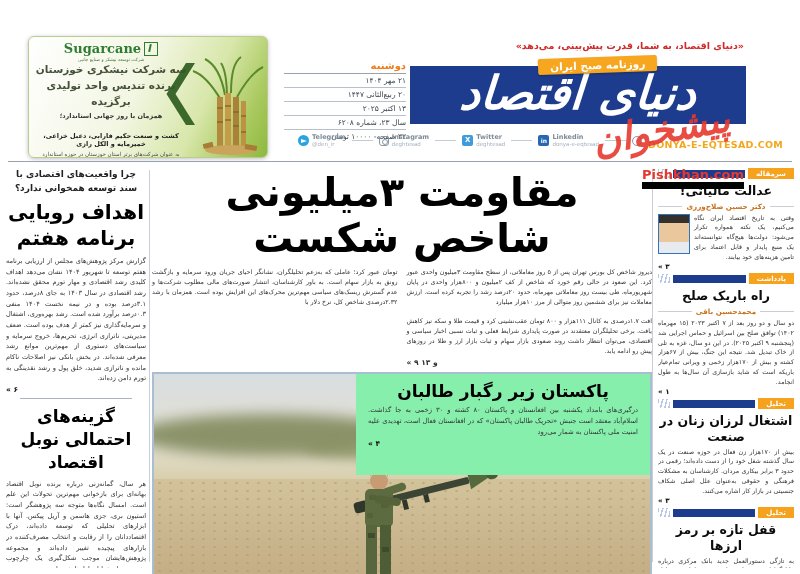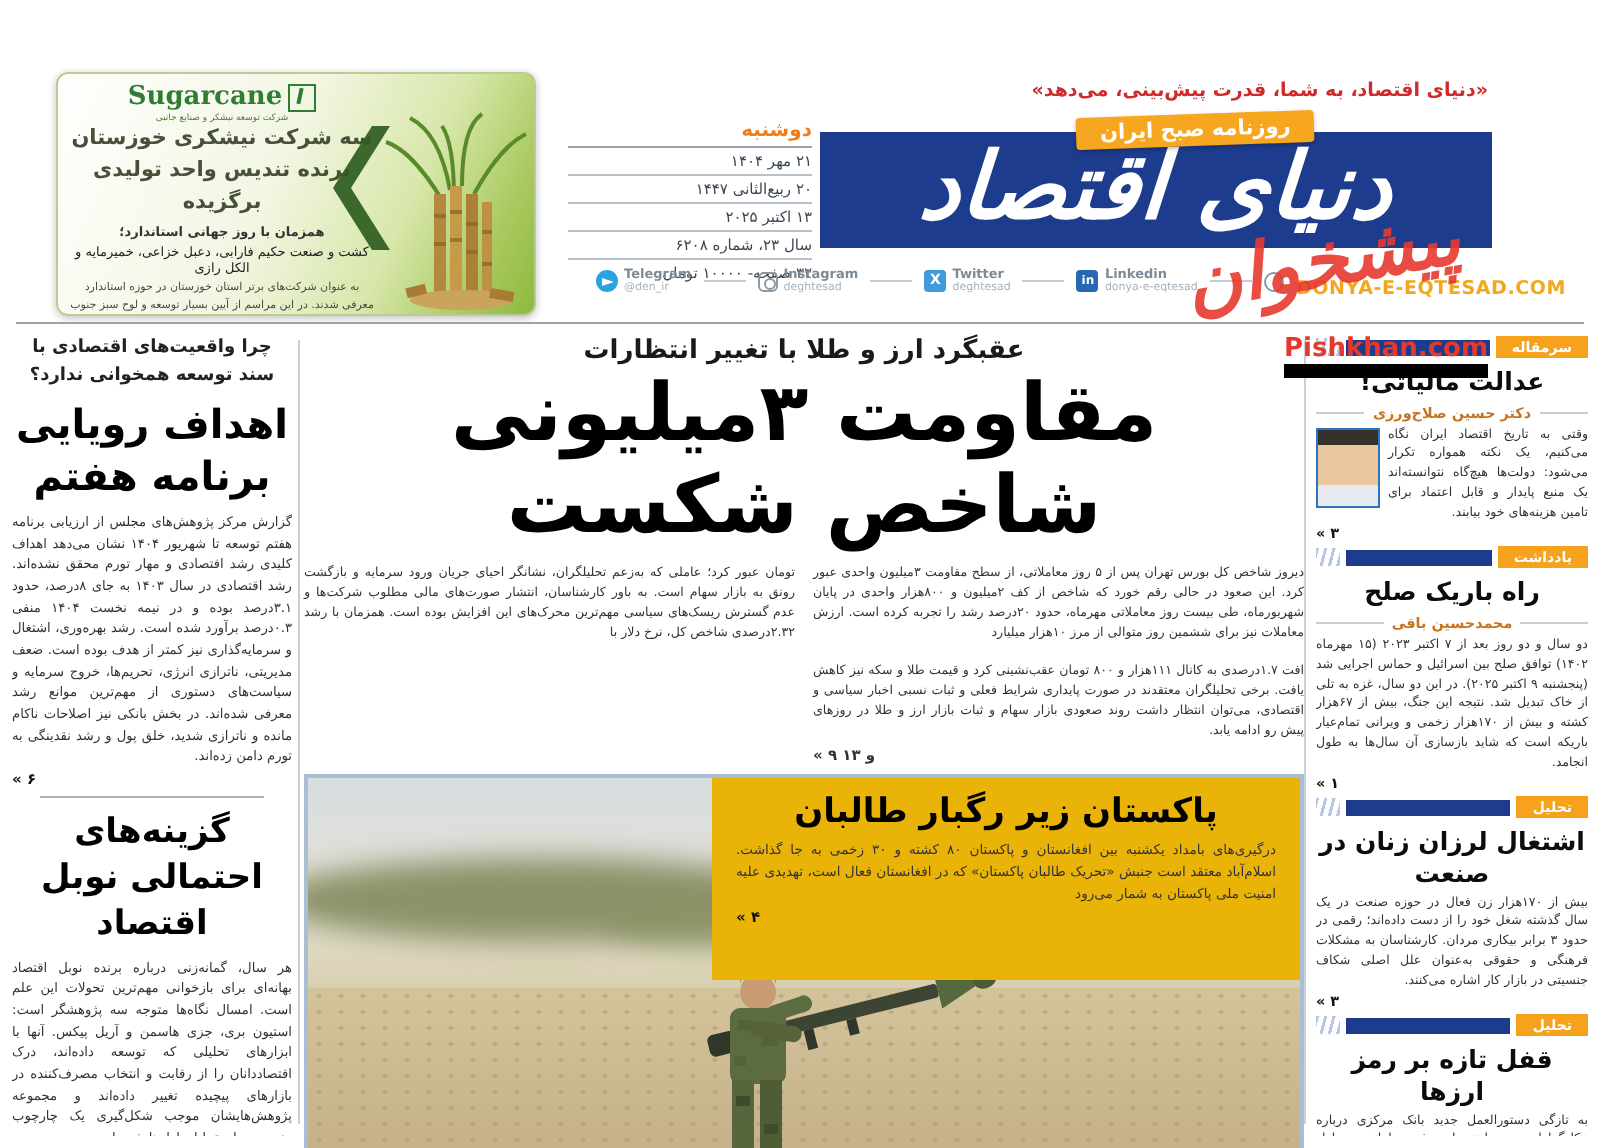"کشت و صنعت حکیم فارابی،" .ad-l2 { font-weight: normal -> bold; margin-top: 2px -> 12px }
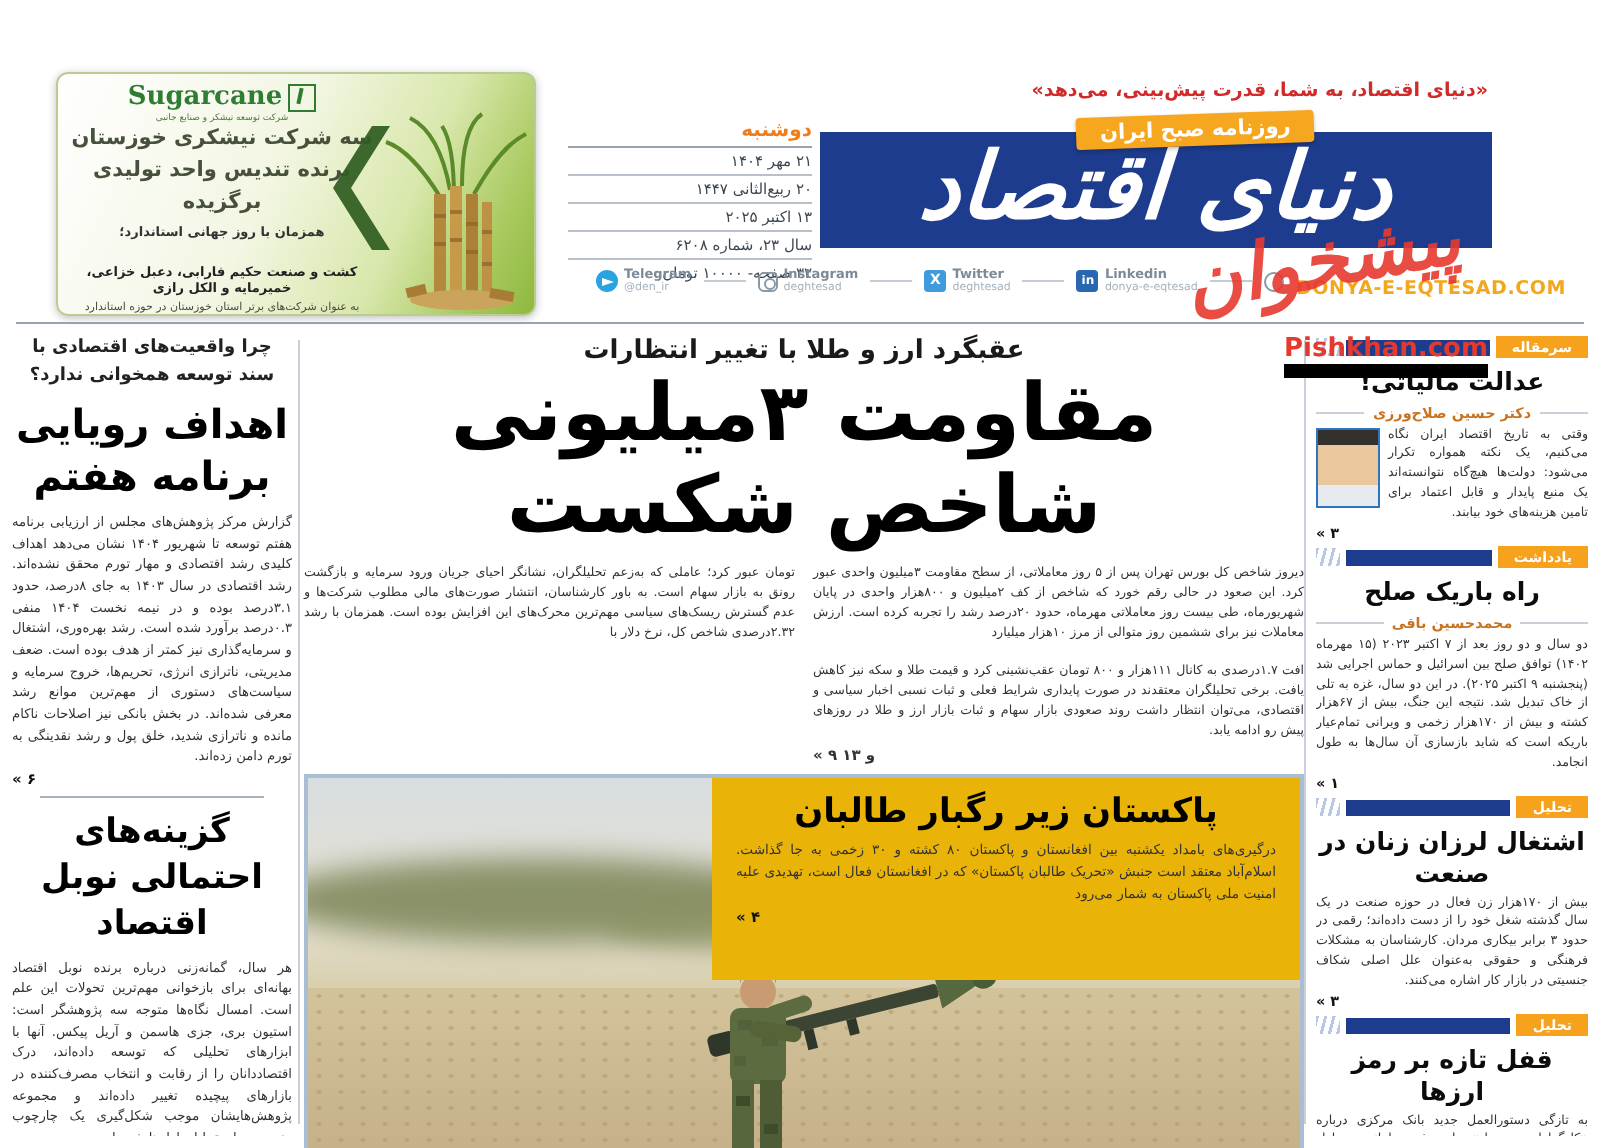"عقبگرد ارز و طلا با" div.kicker-main { html: <div>عقبگرد ارز و طلا با تغییر انتظارات</div> -> none }
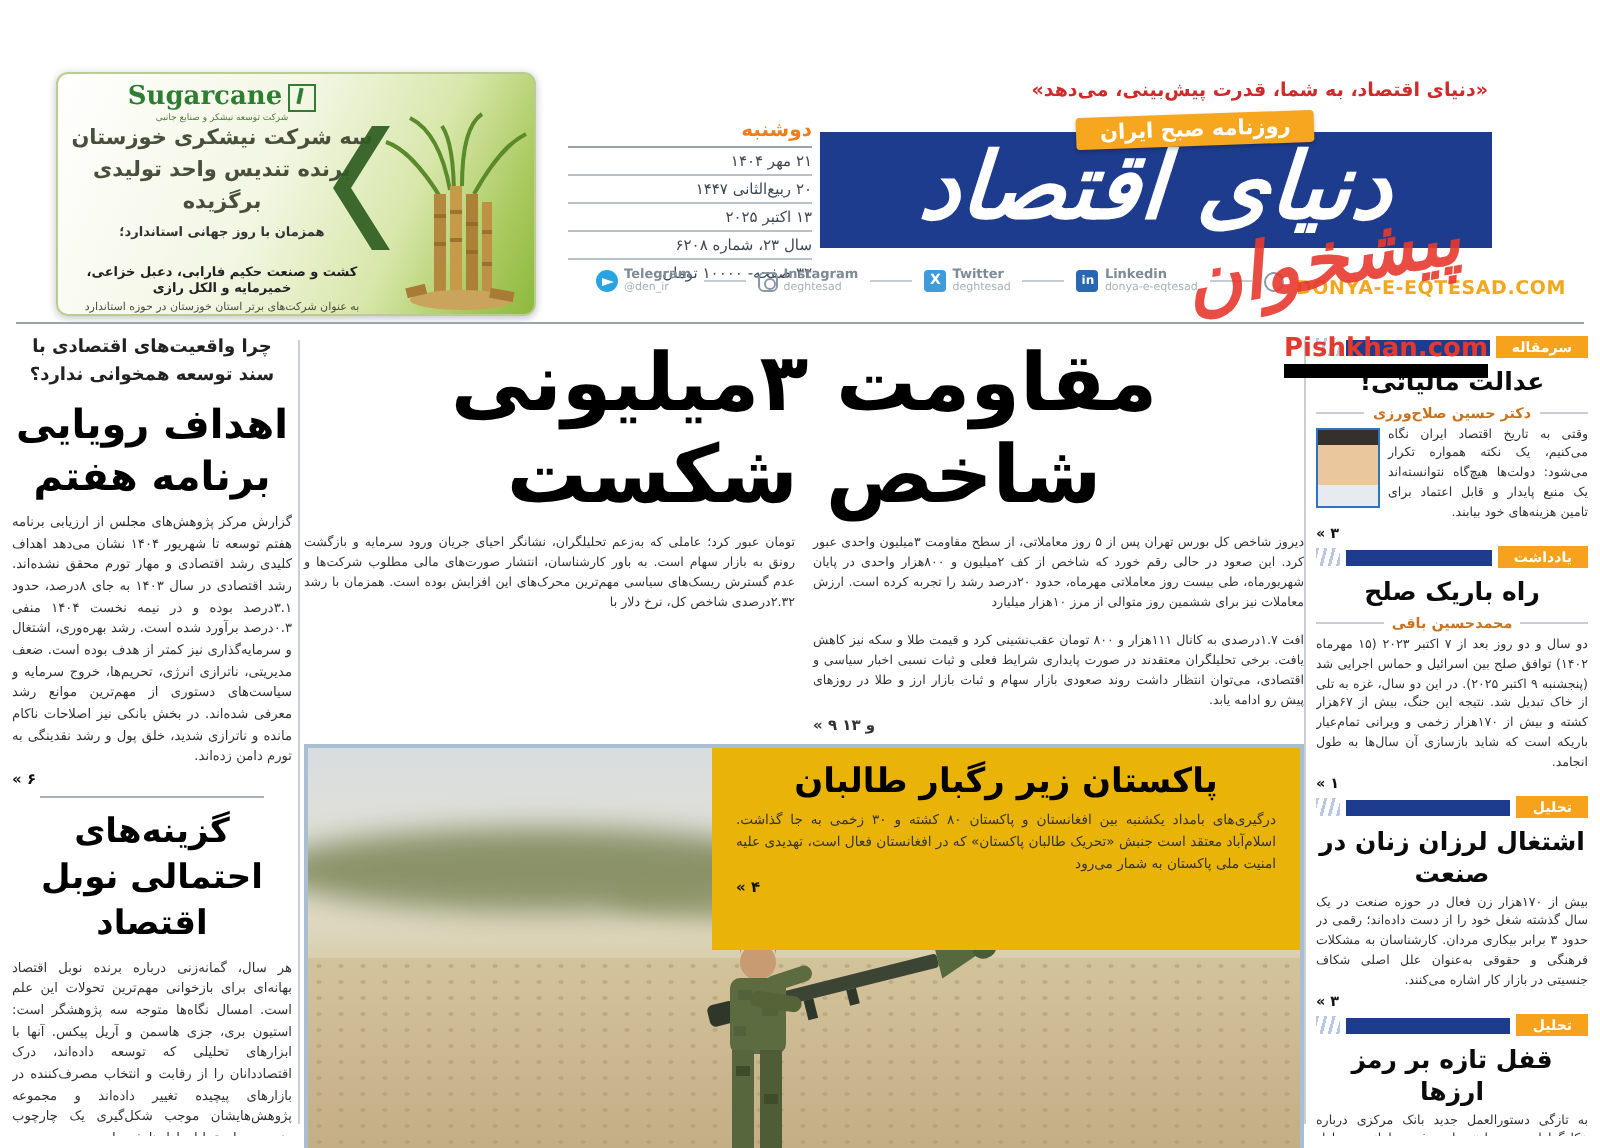"پاکستان زیر رگبار طالبان" .caption { background: #eab308 -> #86efac }
